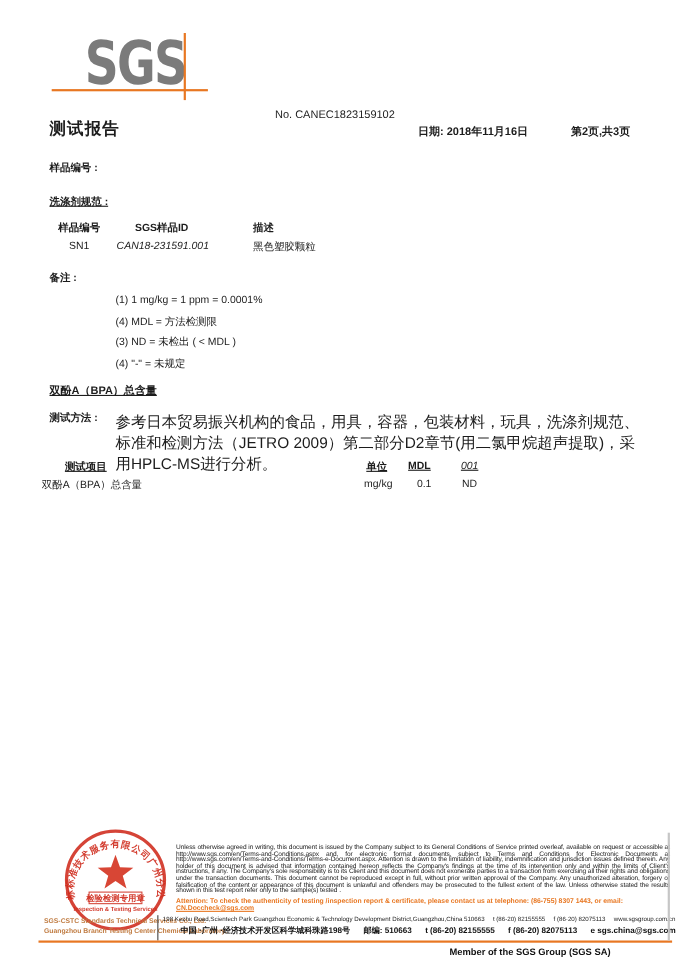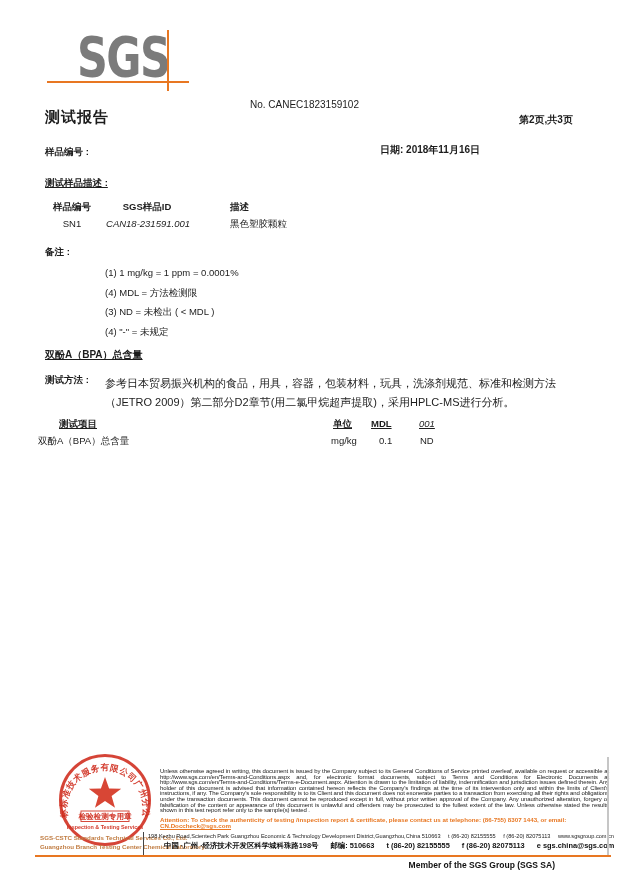"日期: 2018年11月16日" .report-date { margin-top: 30px -> none }
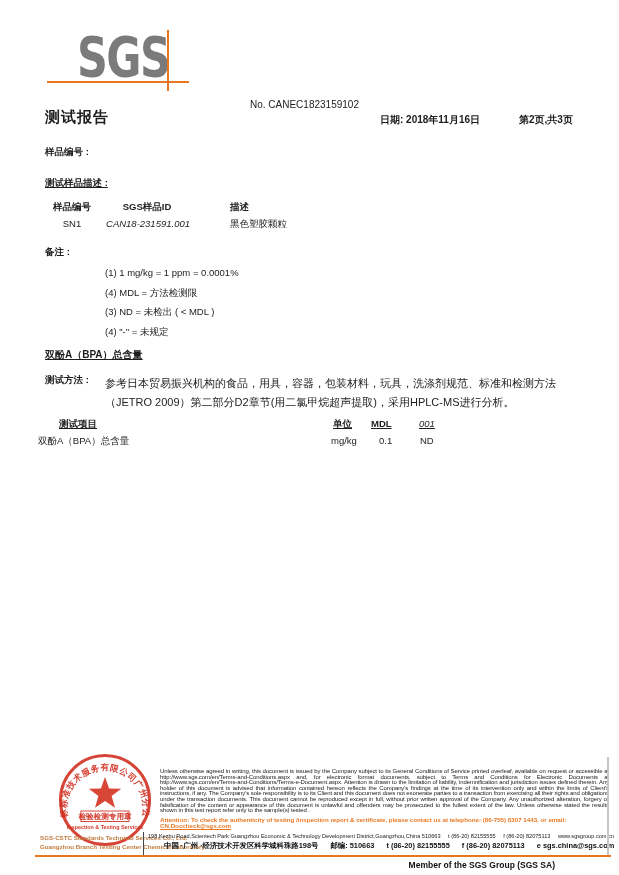"测试样品描述 :" div.abs { text: 测试样品描述 -> 洗涤剂规范 }
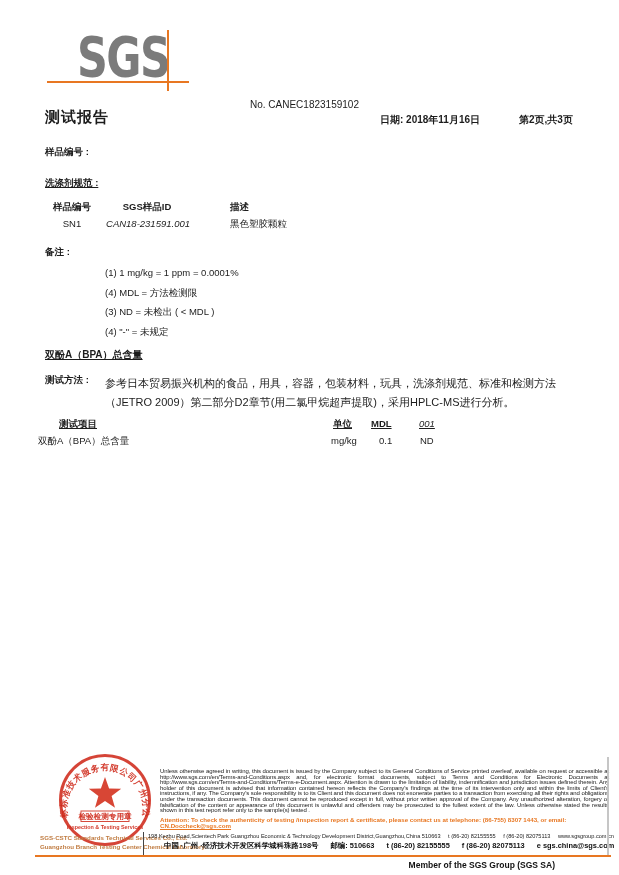"参考日本贸易振兴机构的食品，用具，容器，包装材料，玩具，洗涤剂规范、标准和检测方" .method-text { font-size: 11px -> 14px }
